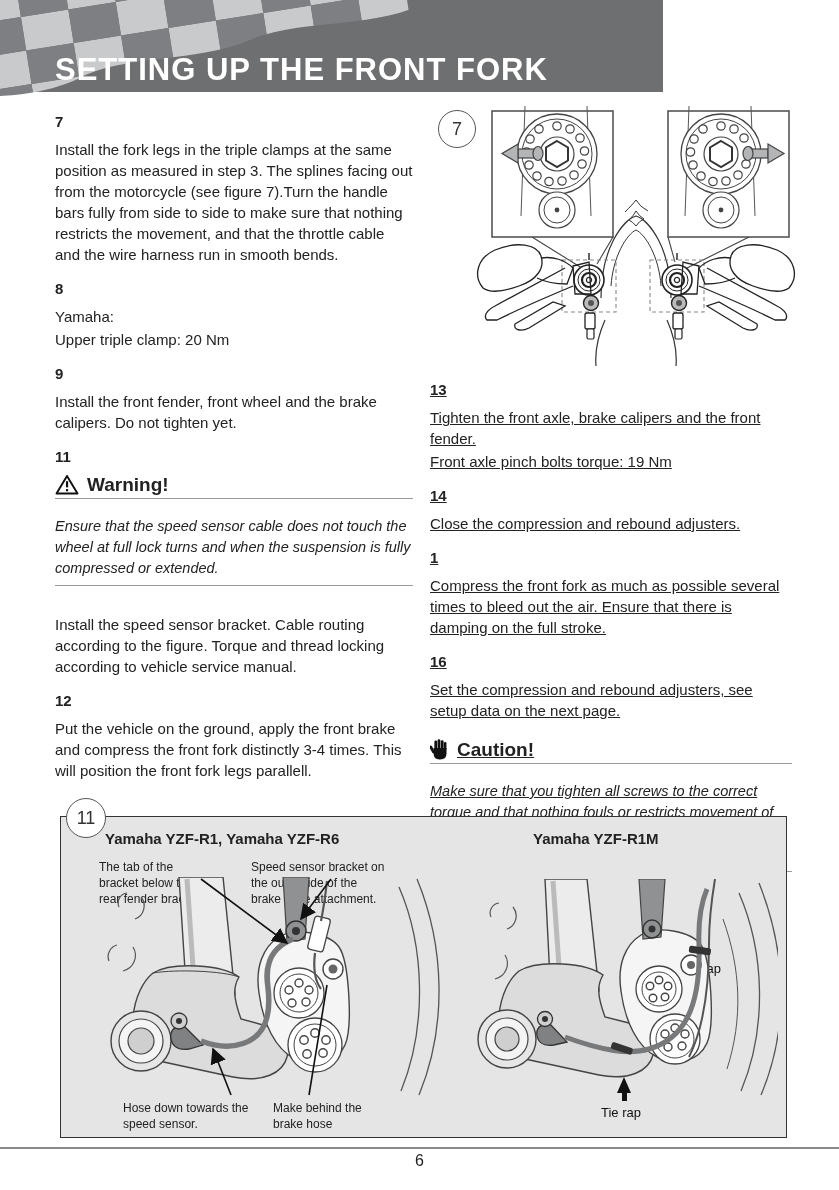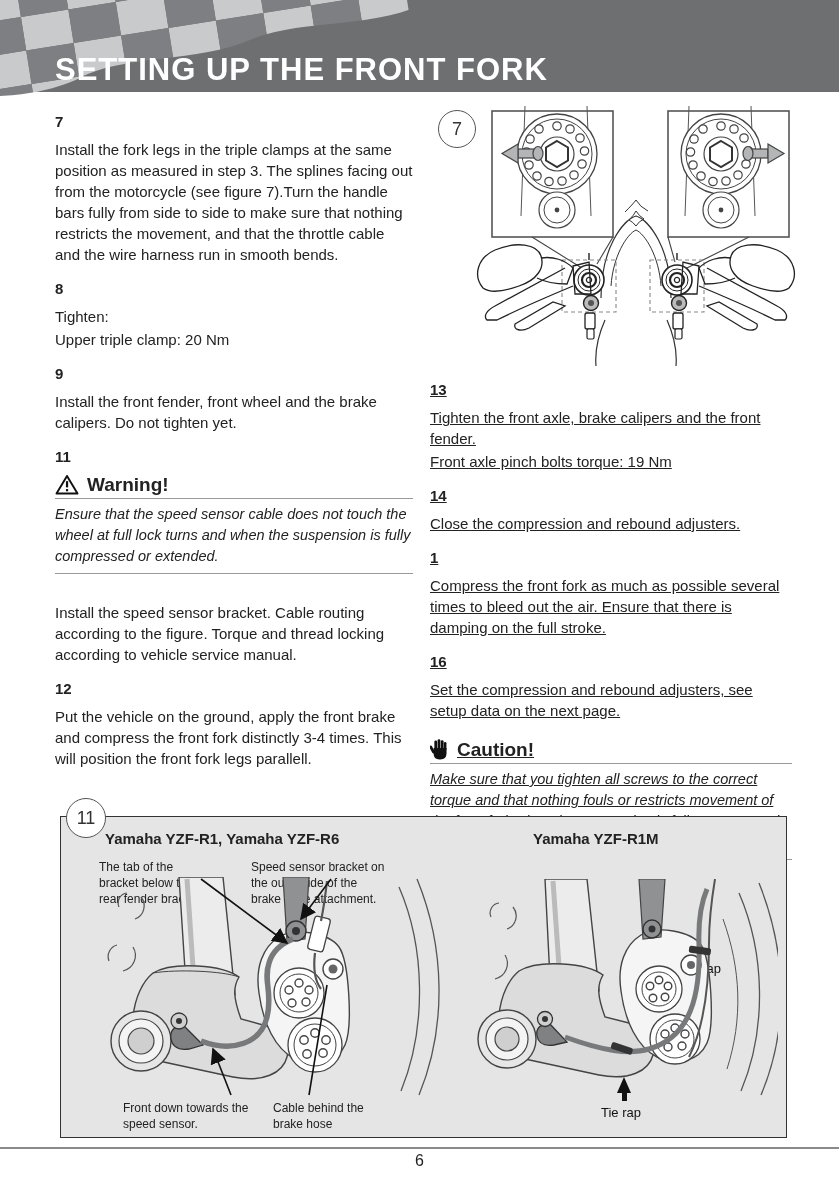"SETTING UP THE FRONT FORK" .header { width: 839px -> 663px }
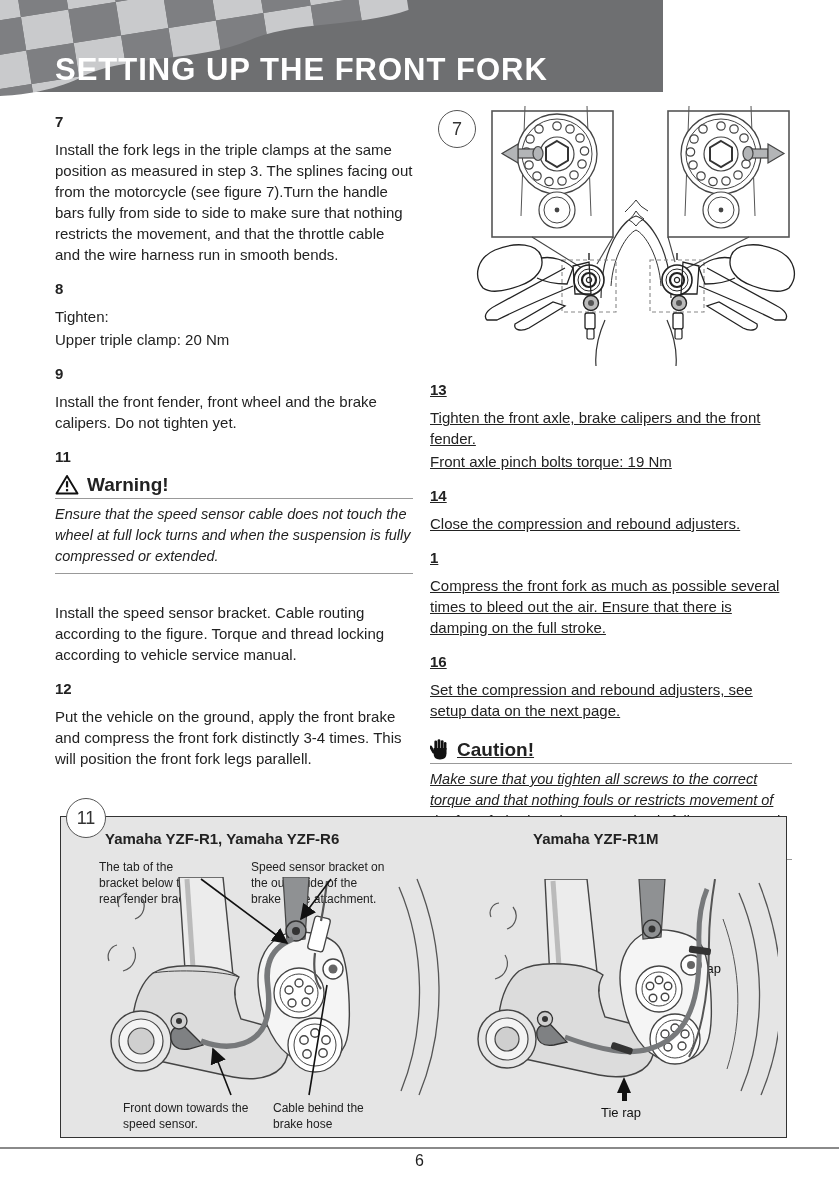"Tighten:" p { text: Tighten -> Yamaha }
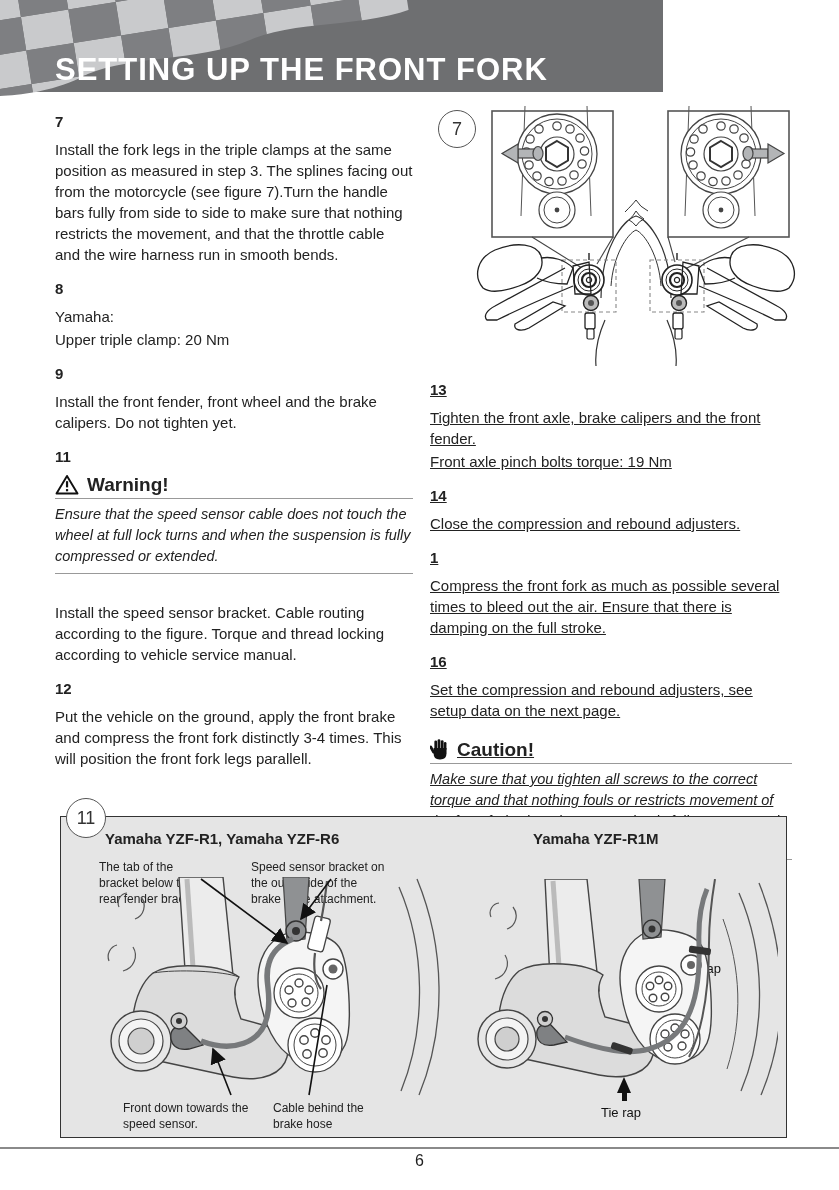"Warning!" .alert-head { margin: 4px 0 5px 0 -> 4px 0 17px 0 }
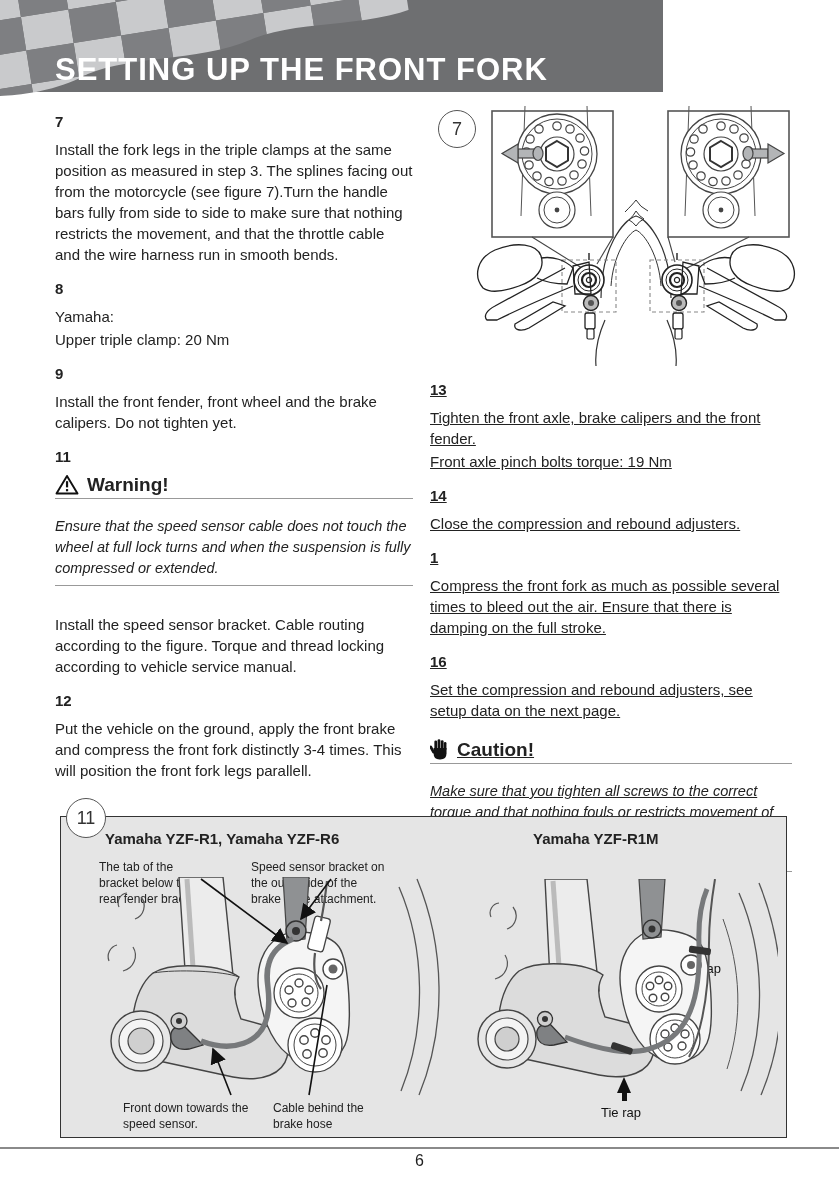"Front down towards the speed" div.callout { text: Front -> Hose }
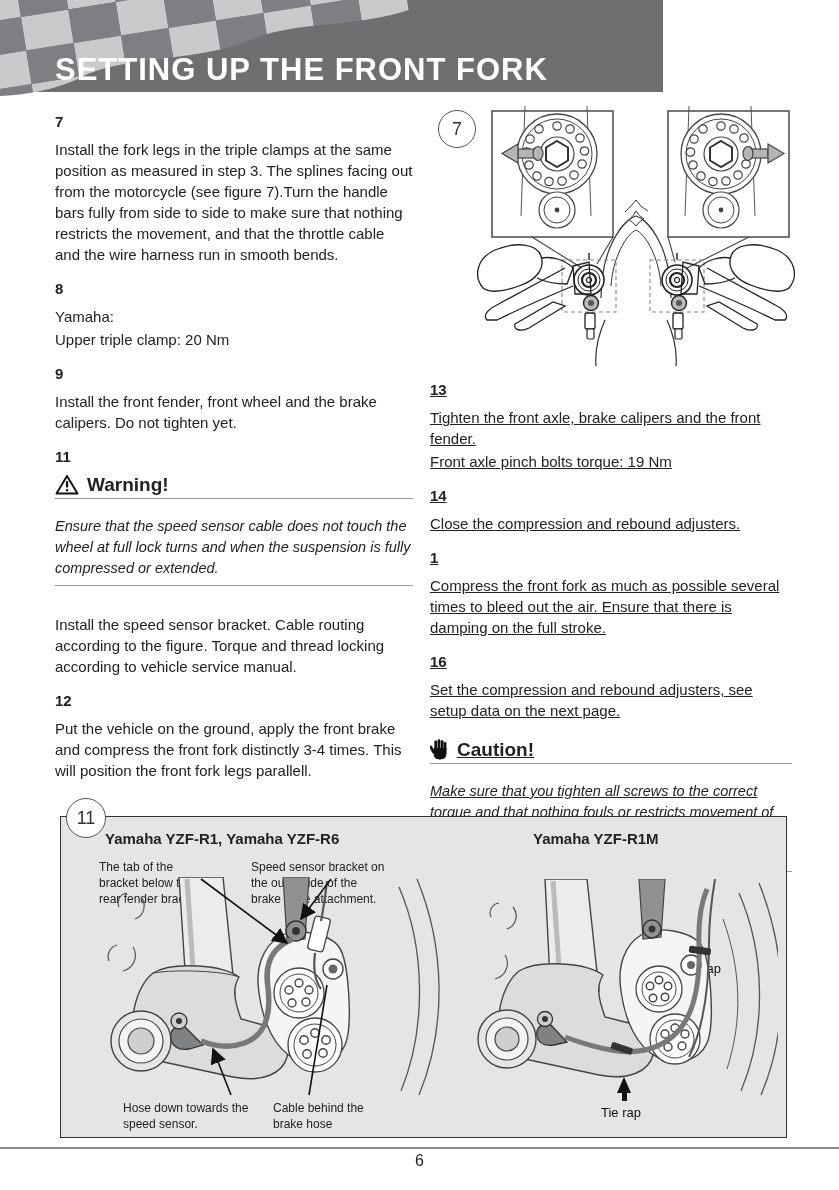"Cable behind the brake hose" div.callout { text: Cable -> Make }
